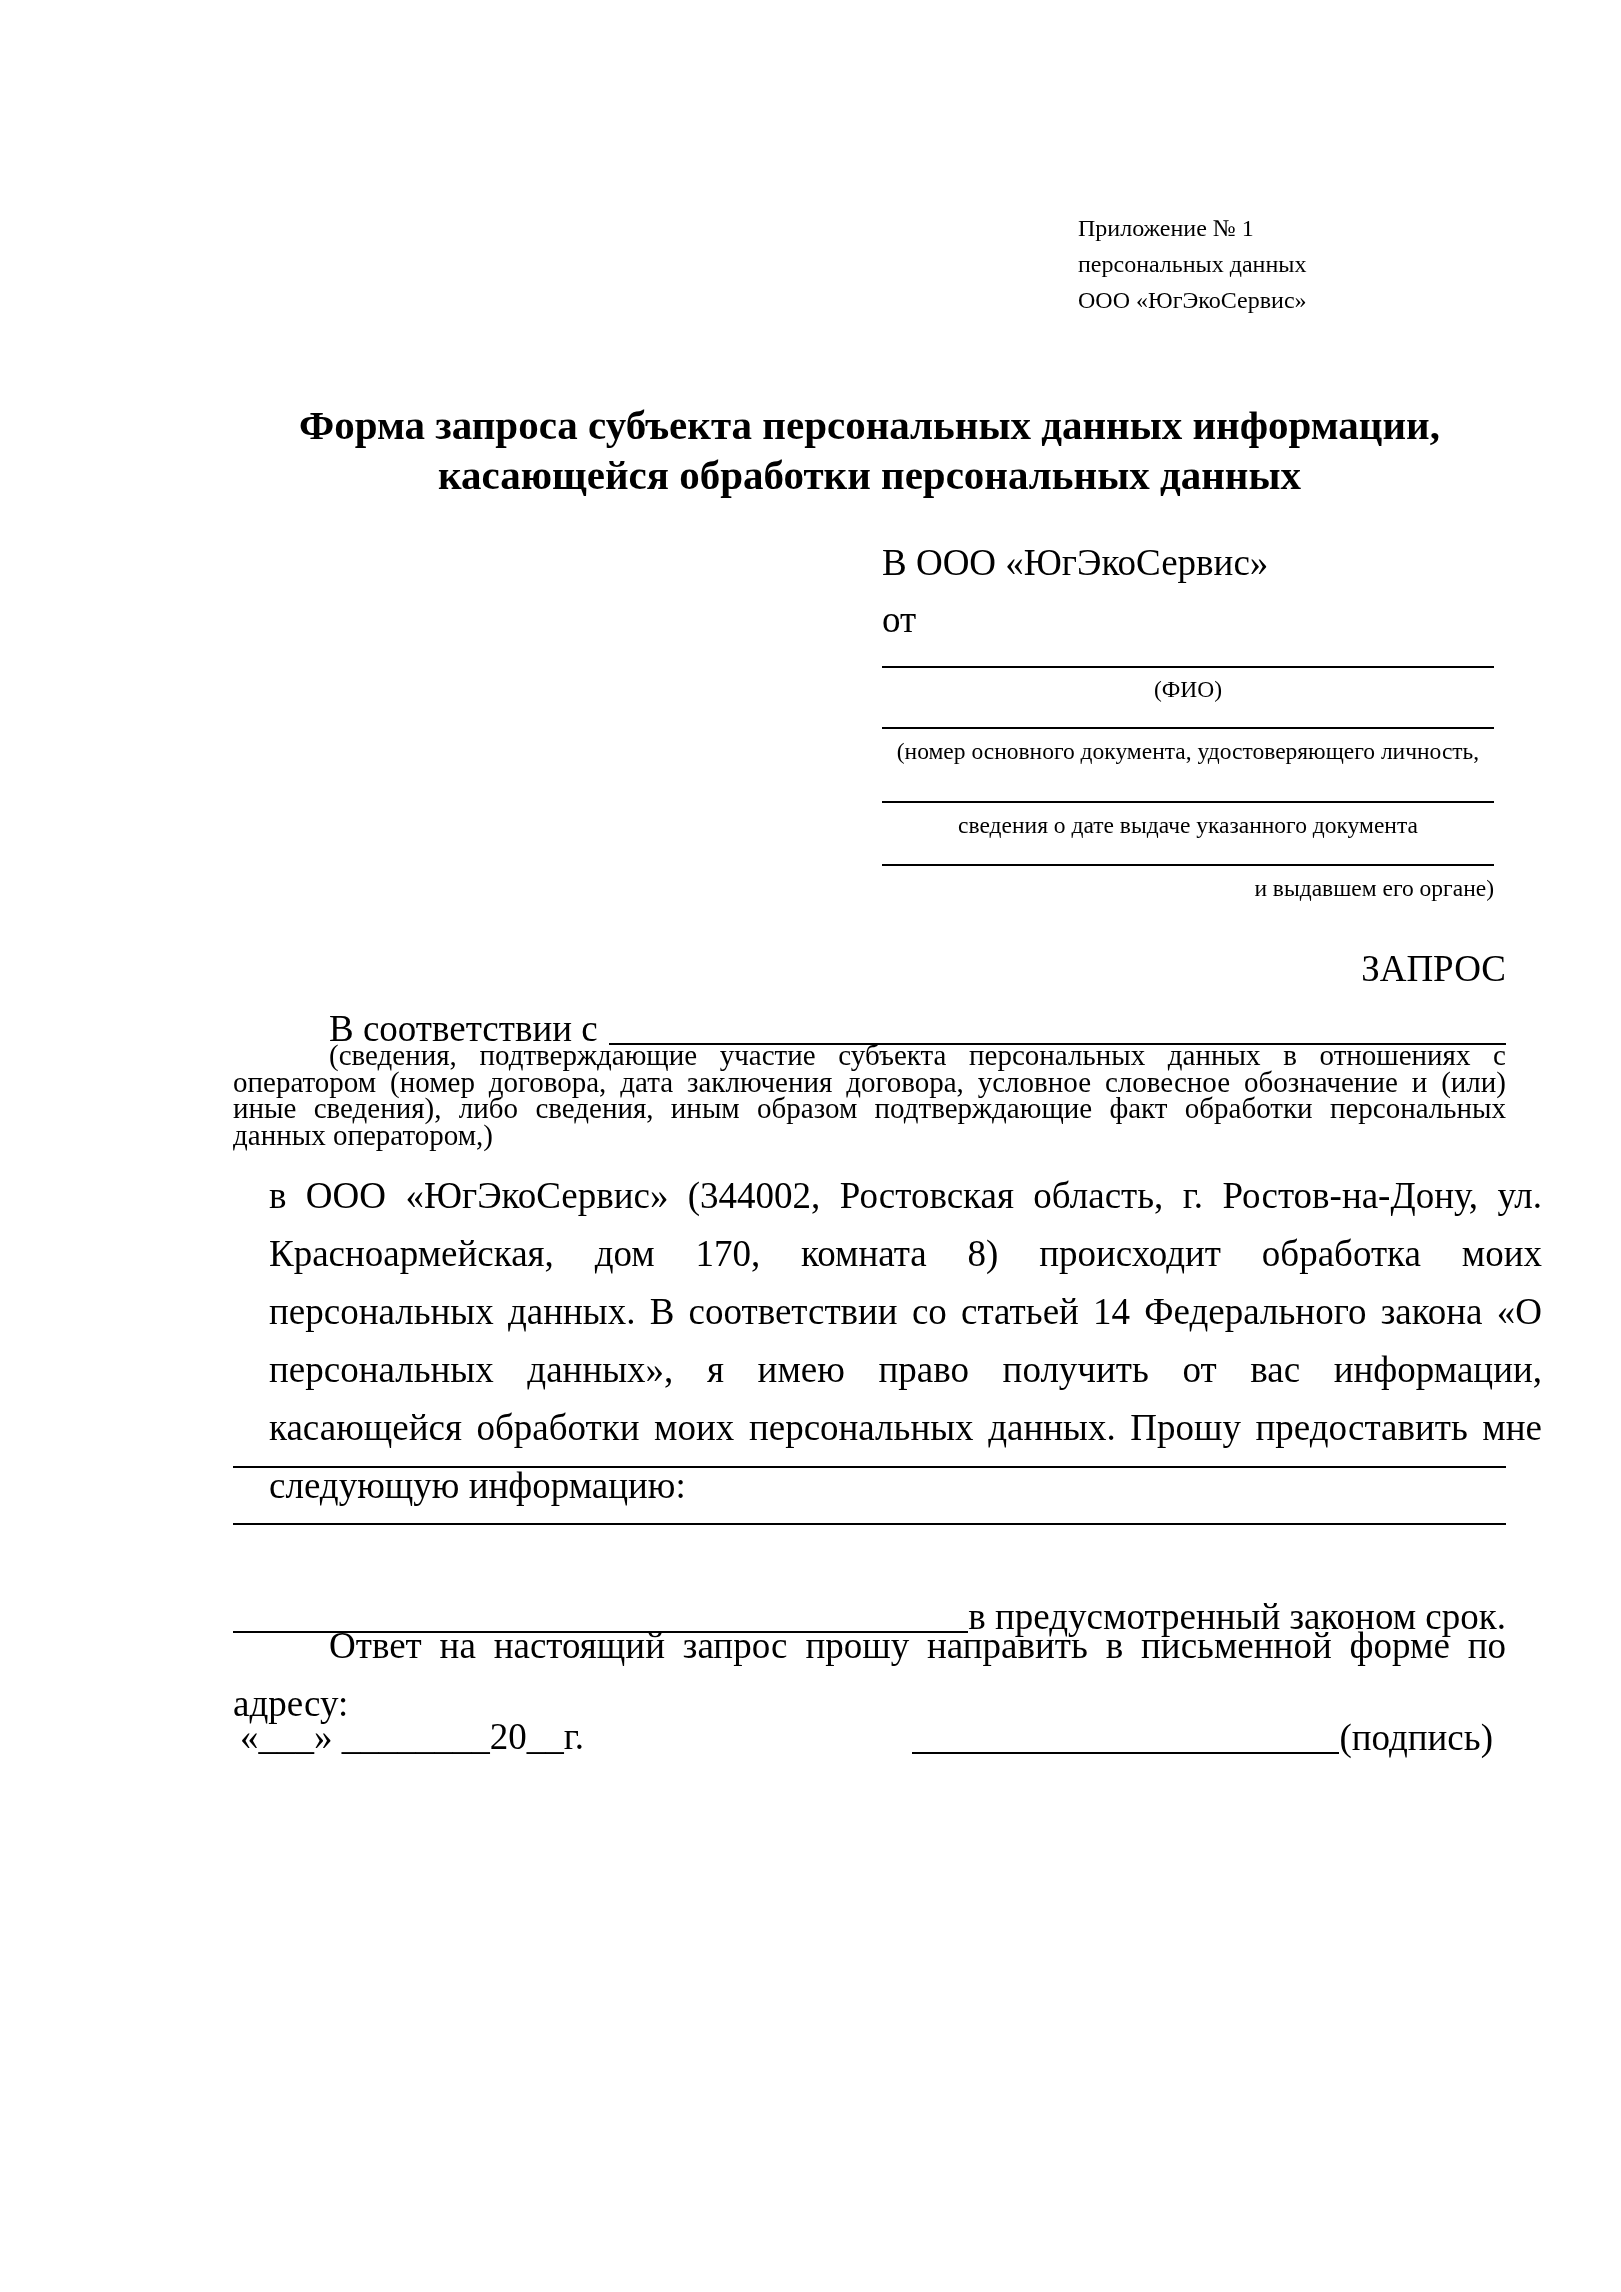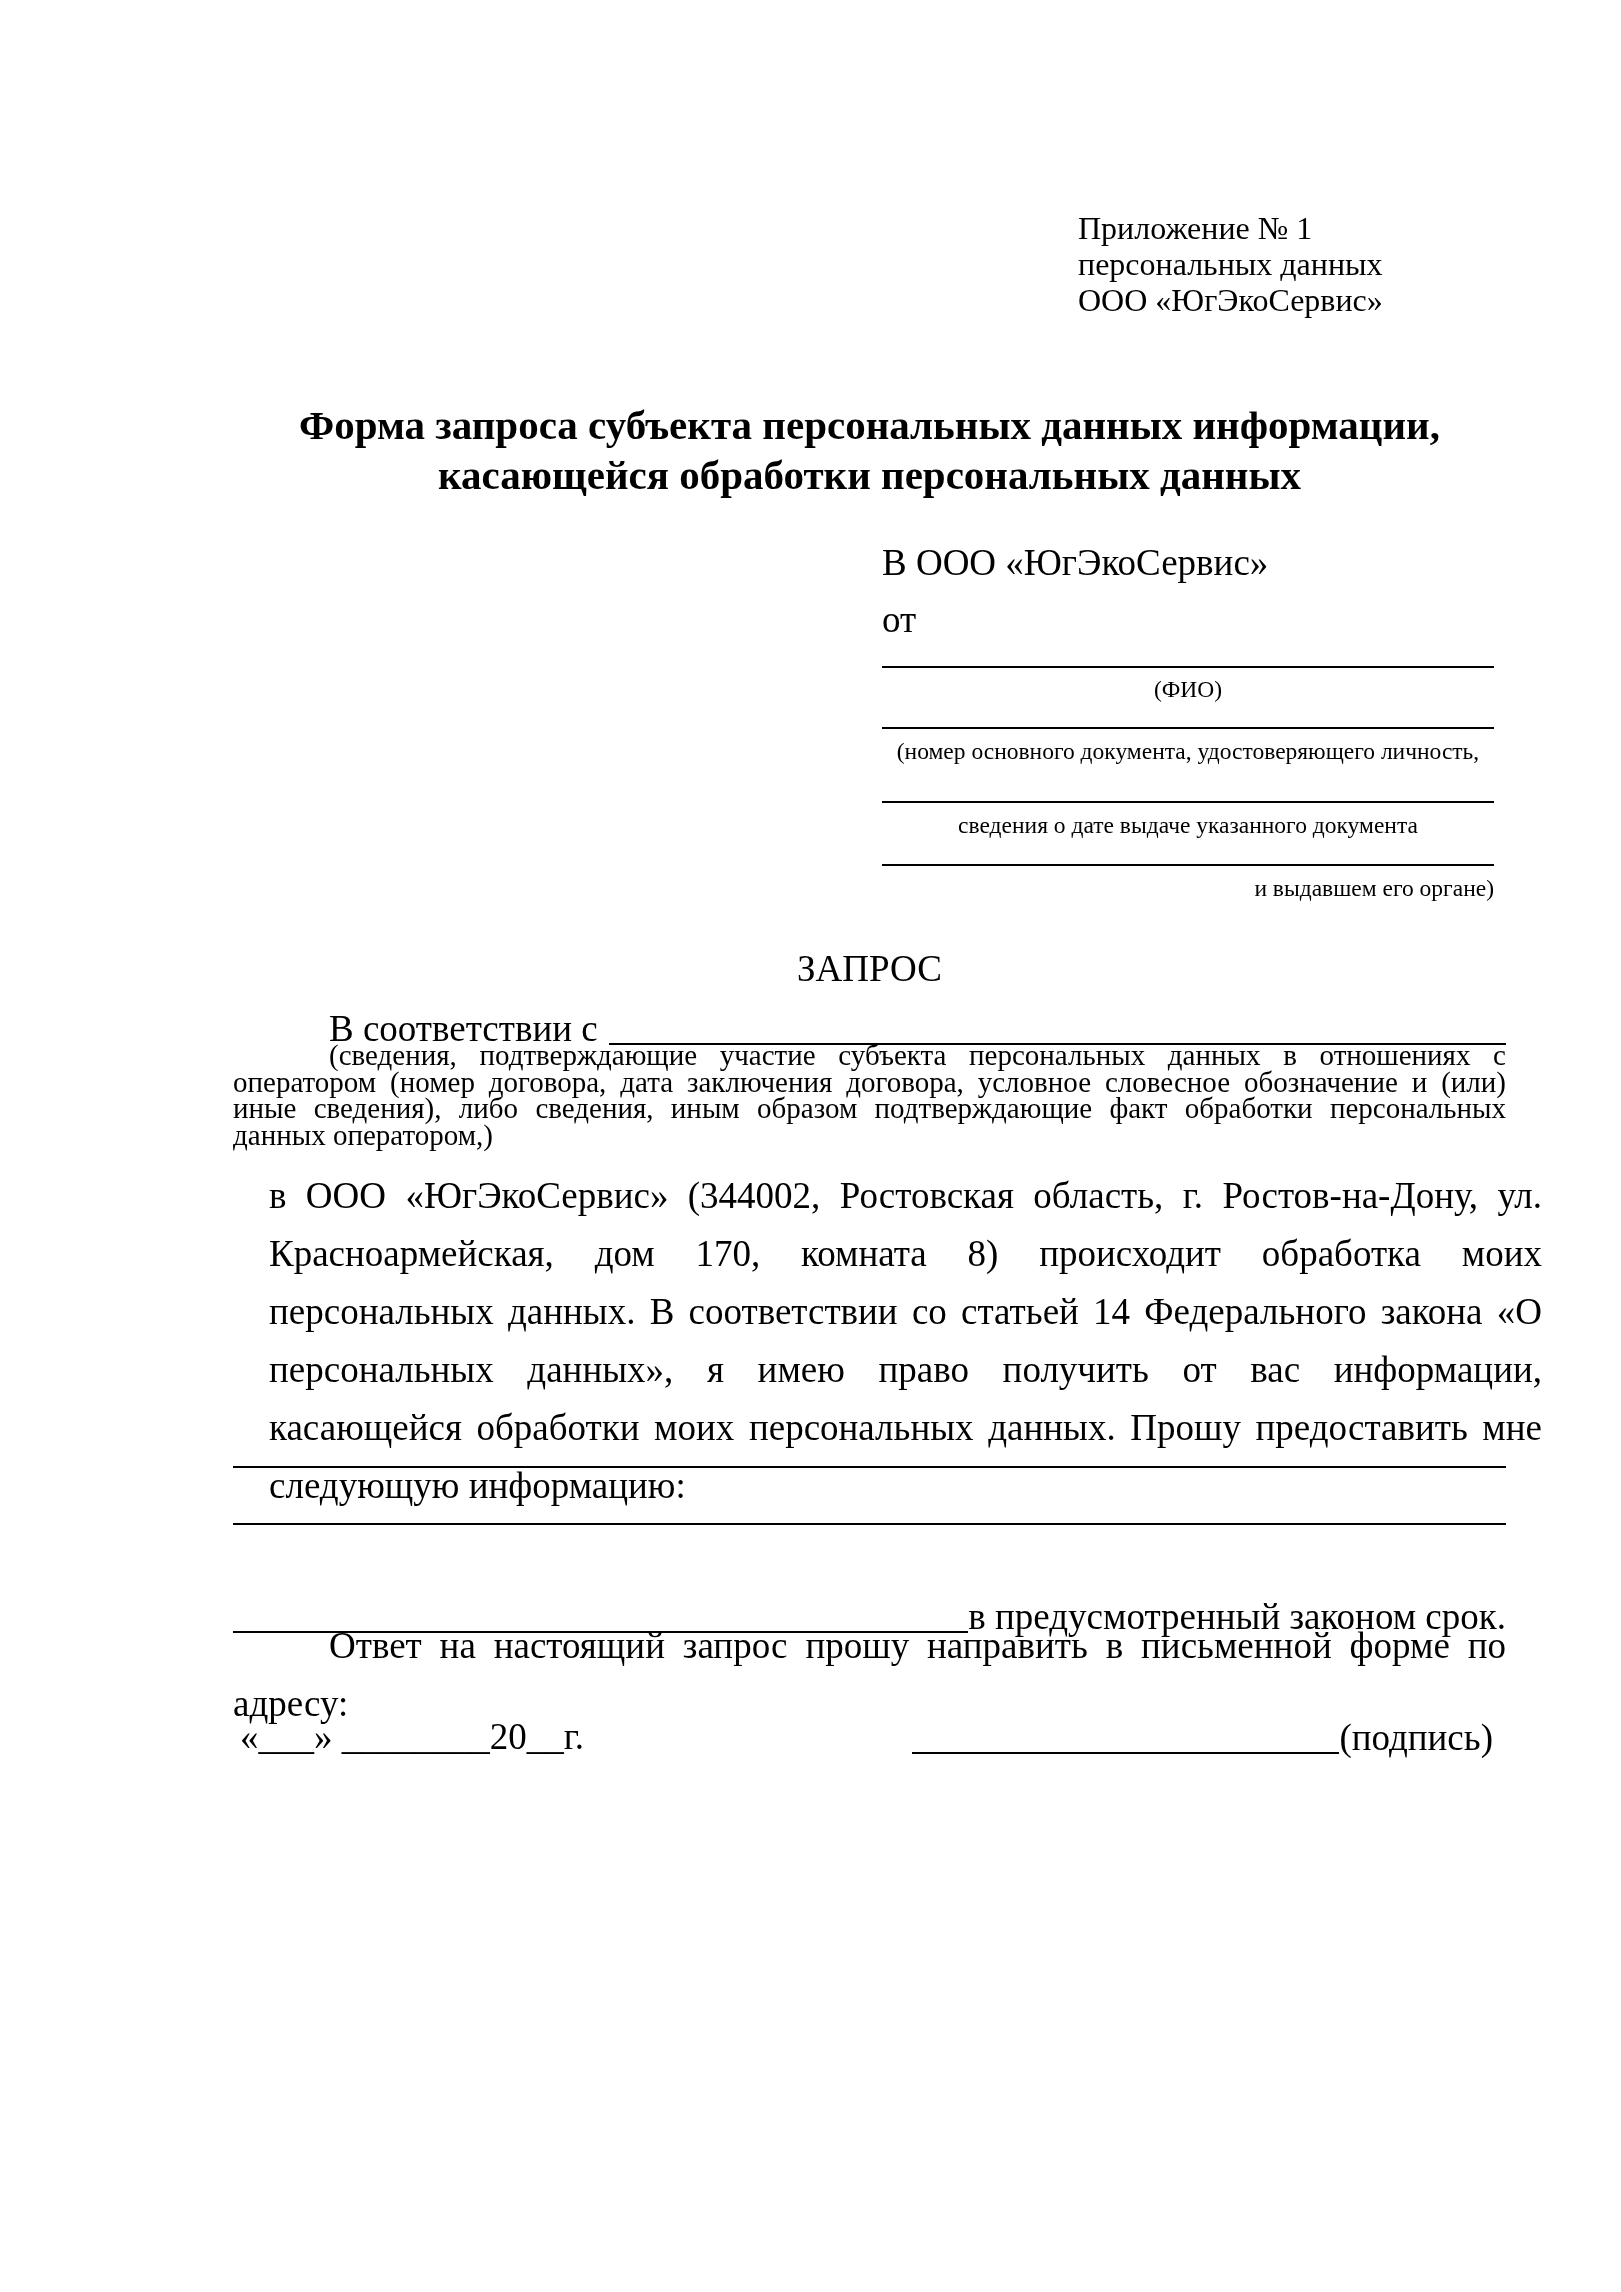"Приложение № 1" .appendix { font-size: 32px -> 24px }
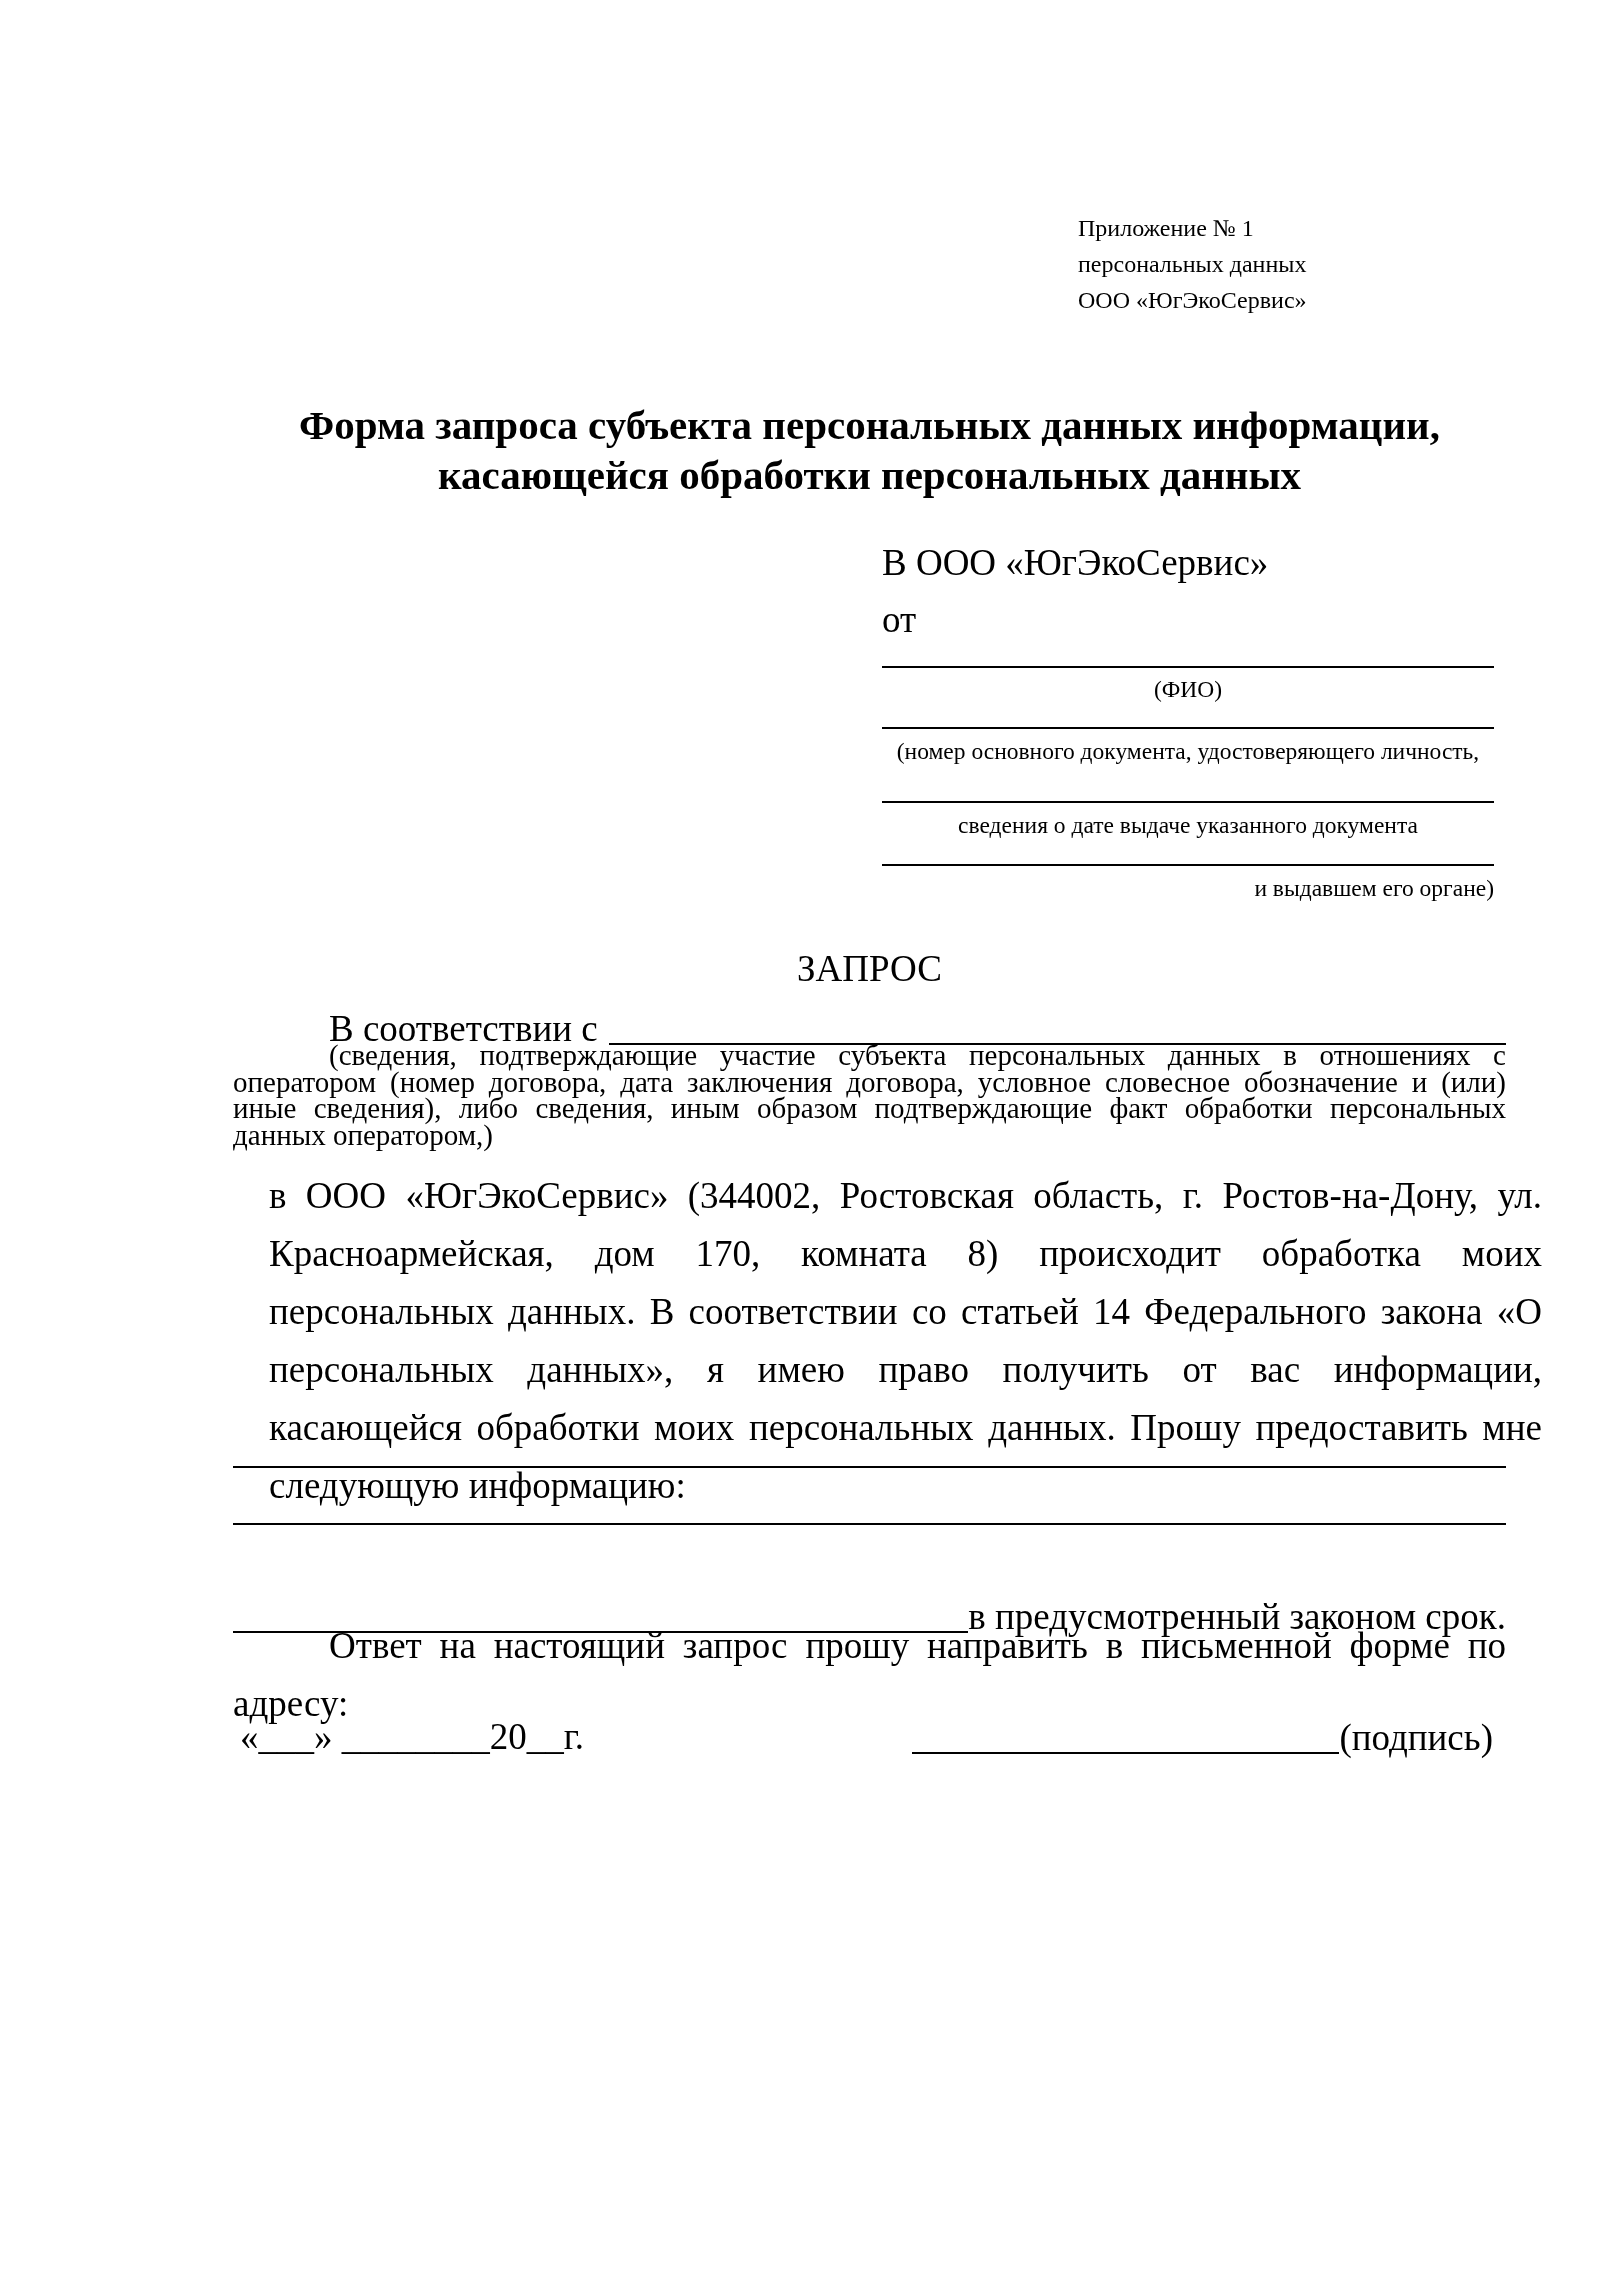"ЗАПРОС" .zapros { text-align: center -> right }
